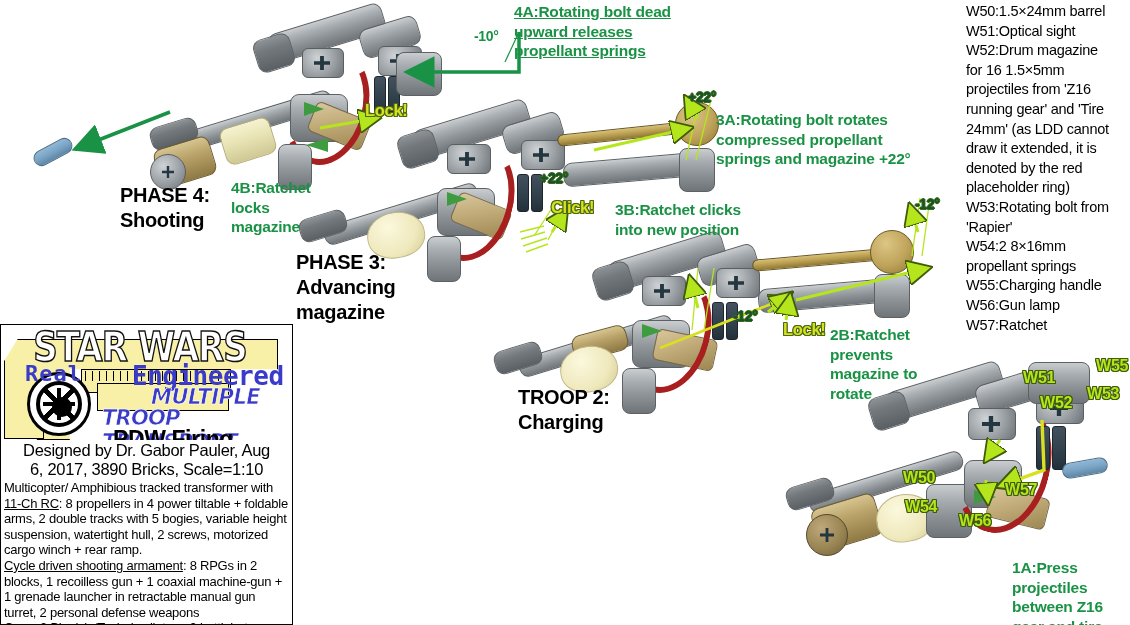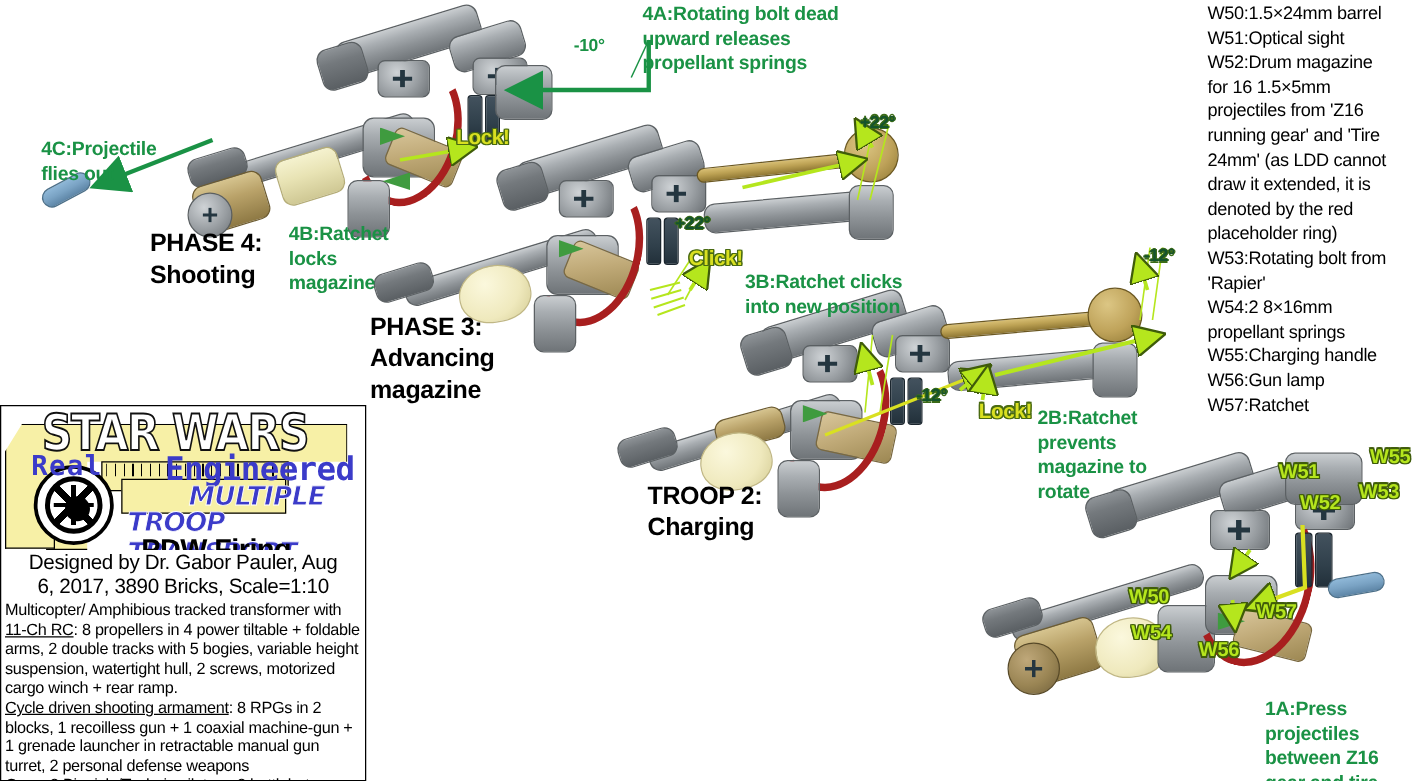"4A:Rotating bolt dead" div.ann { text-decoration: none -> underline }
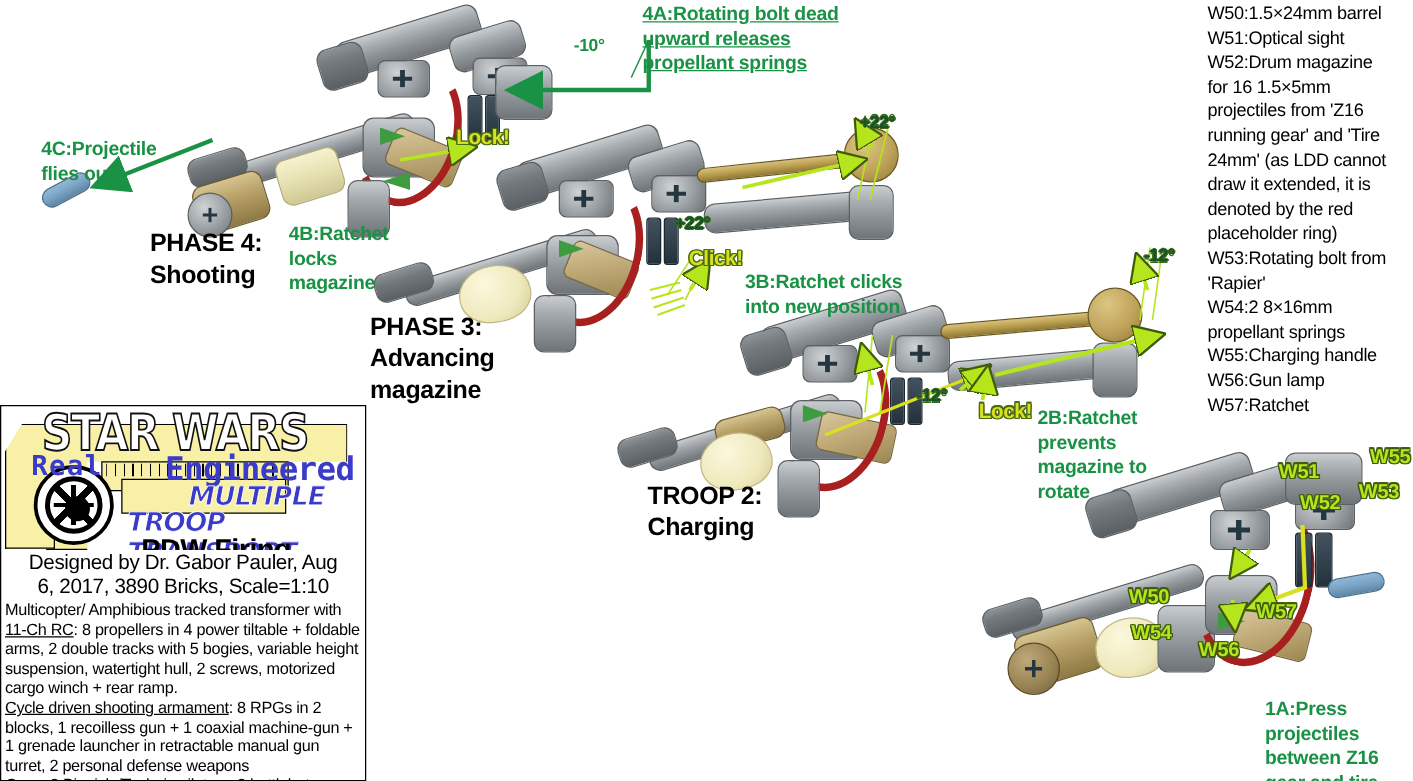"-10°" div.deg { left: 459px -> 474px }
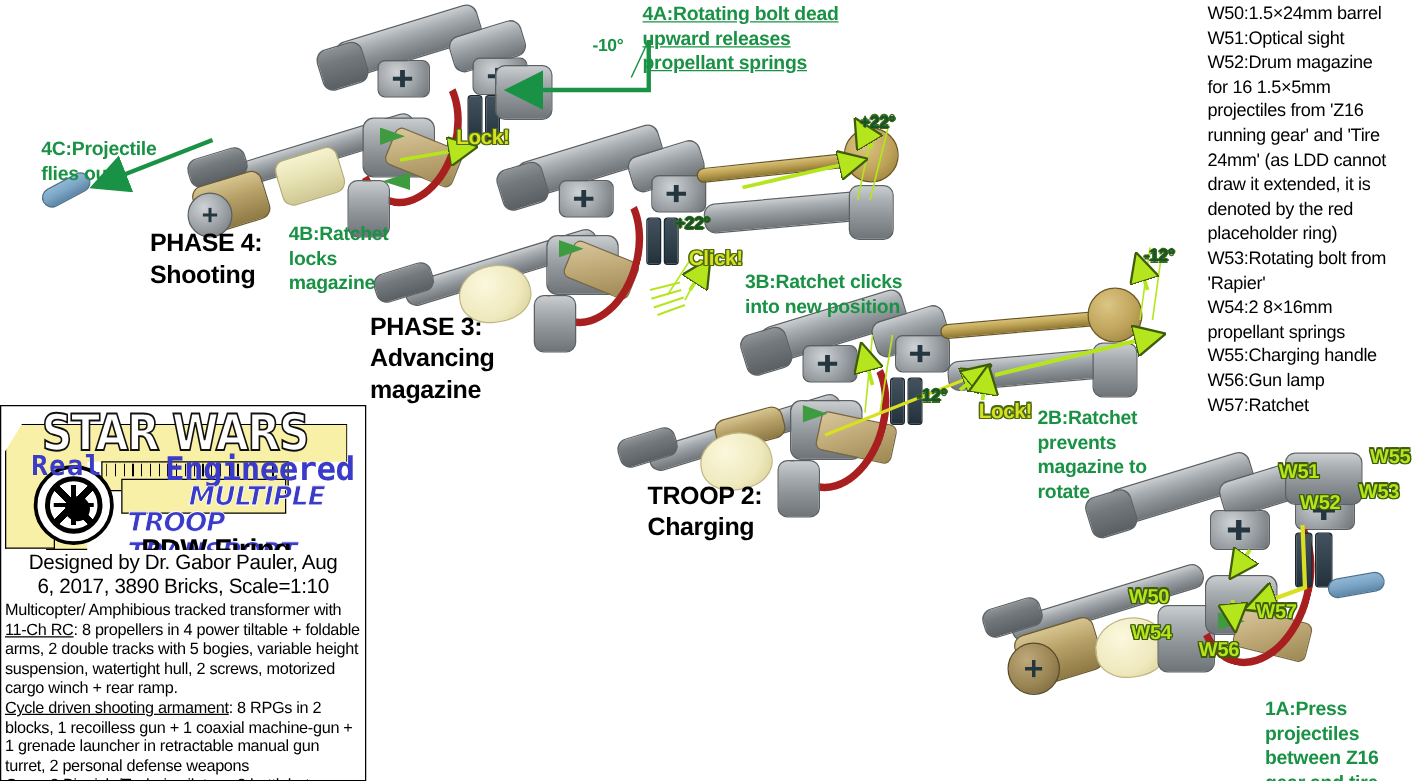"4C:Projectile" div.ann { html: <div>4C:Projectile flies out</div> -> none }
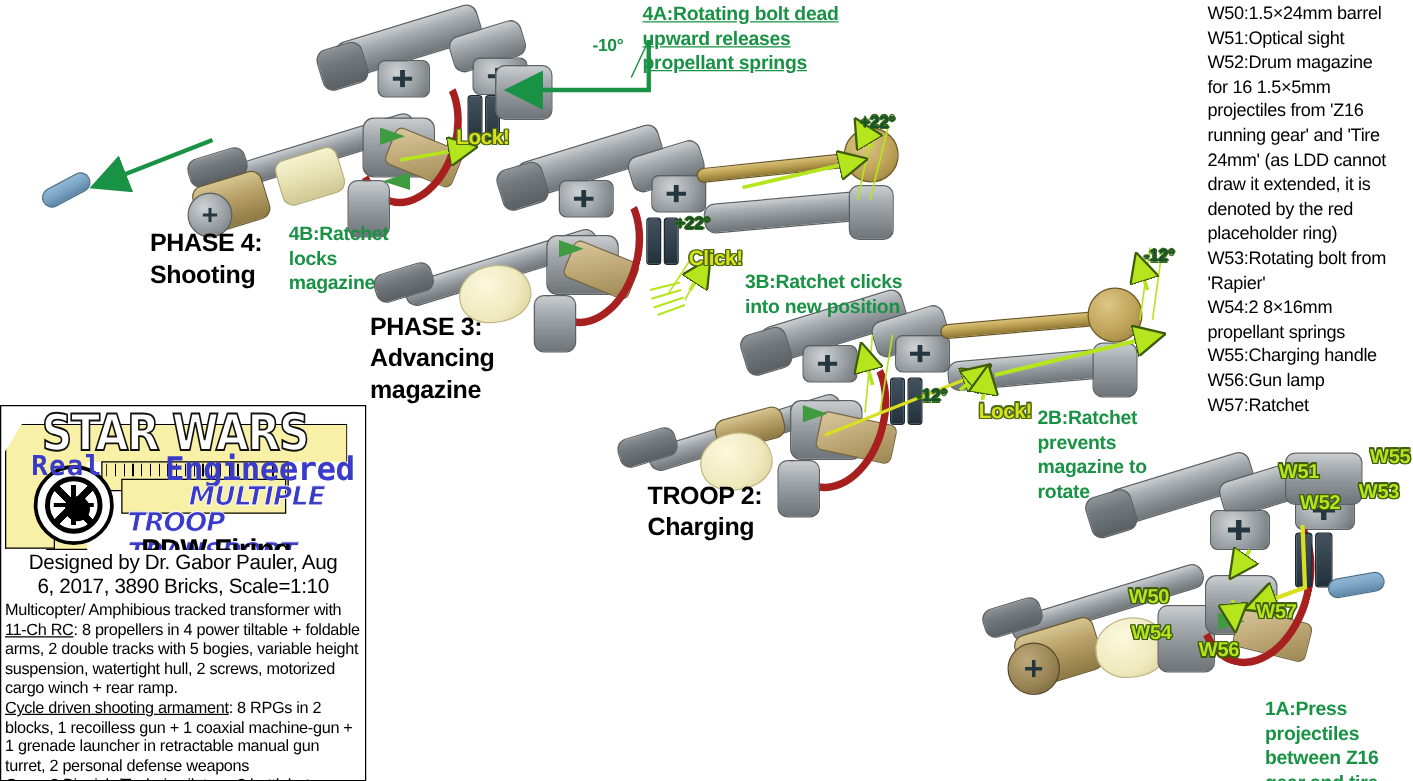"3A:Rotating bolt rotates" div.ann { html: none -> <div>3A:Rotating bolt rotates compressed propellant springs and magazine +22°</div> }
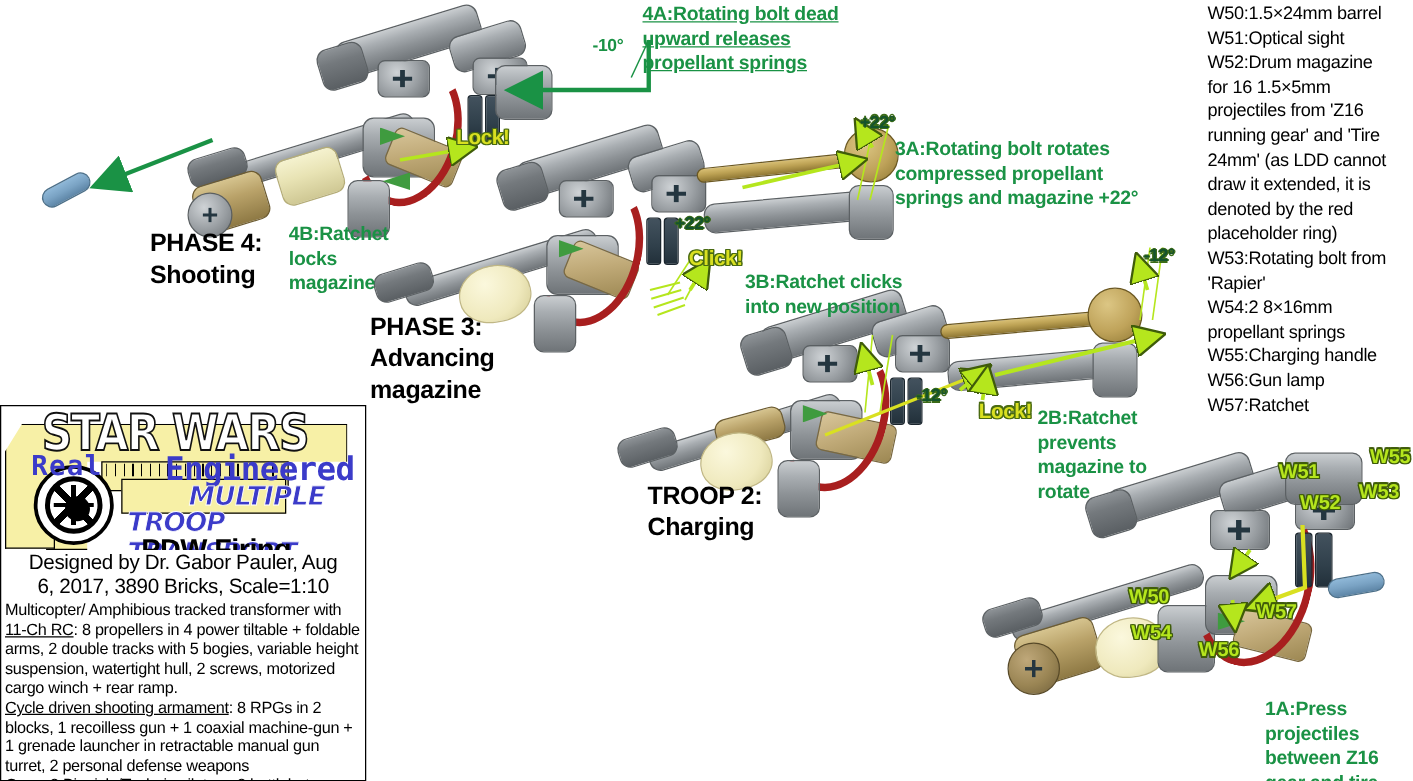"3B:Ratchet clicks" div.ann { left: 596px -> 615px; margin-top: 16px -> none }
